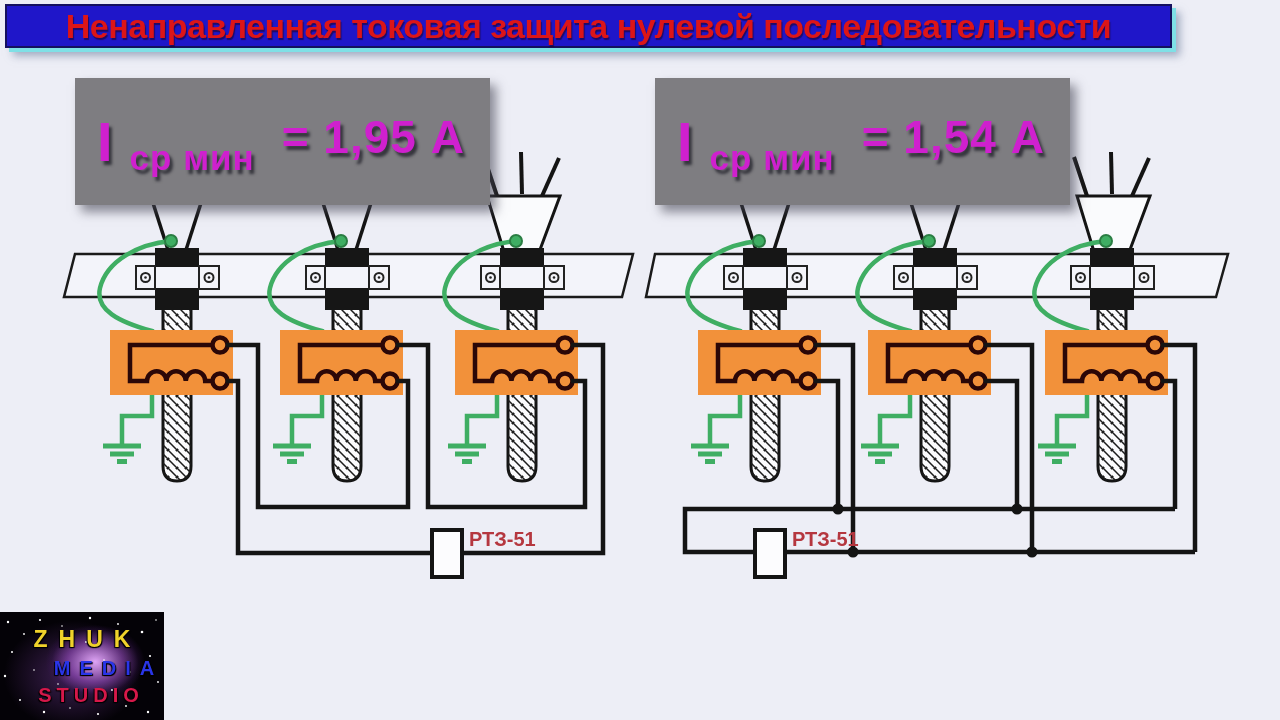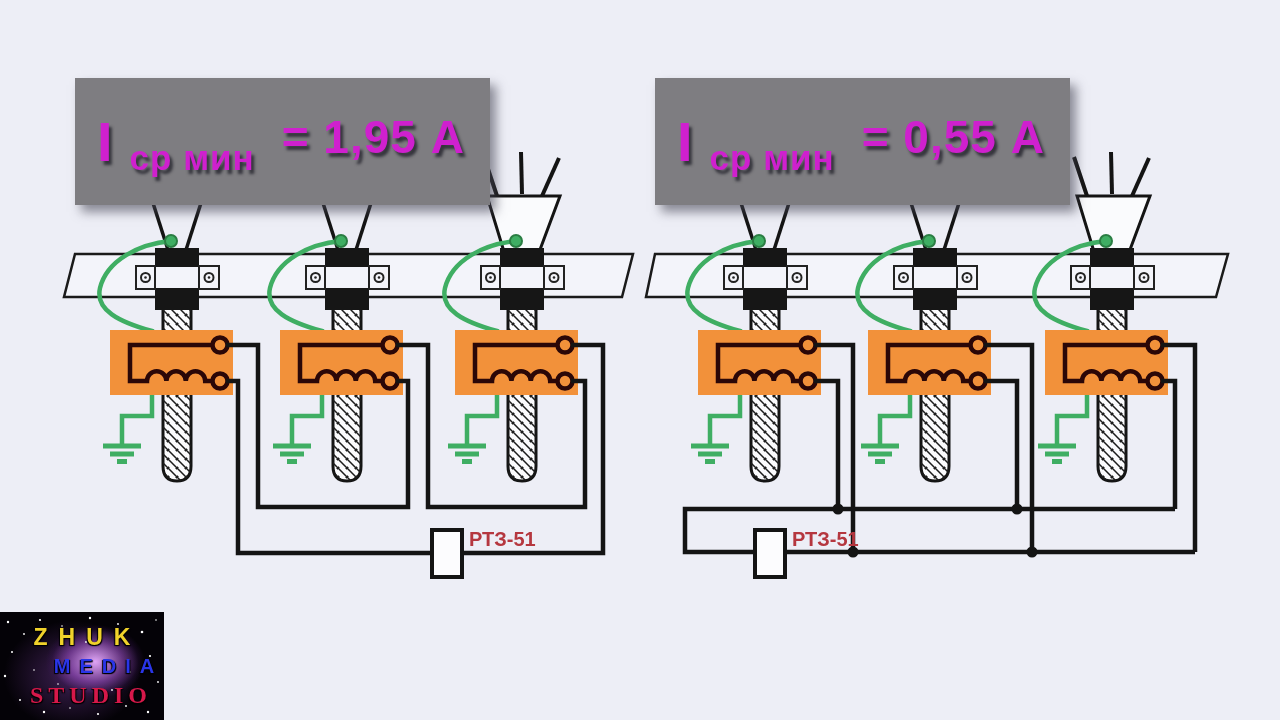"Ненаправленная токовая защита нулевой" div.overlay { html: none -> <div> <span>Ненаправленная токовая защита нулевой последовательности</span> </div> }
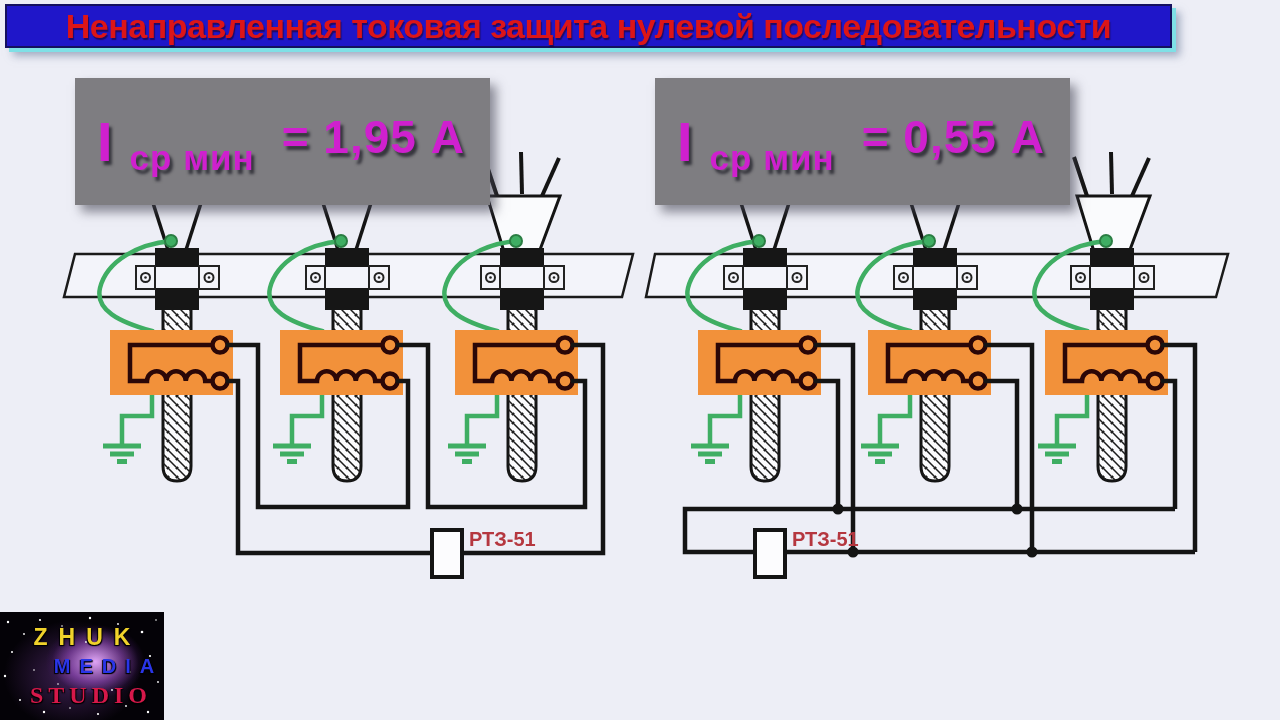"= 0,55 А" span.f-val { text: 0,55 -> 1,54 }
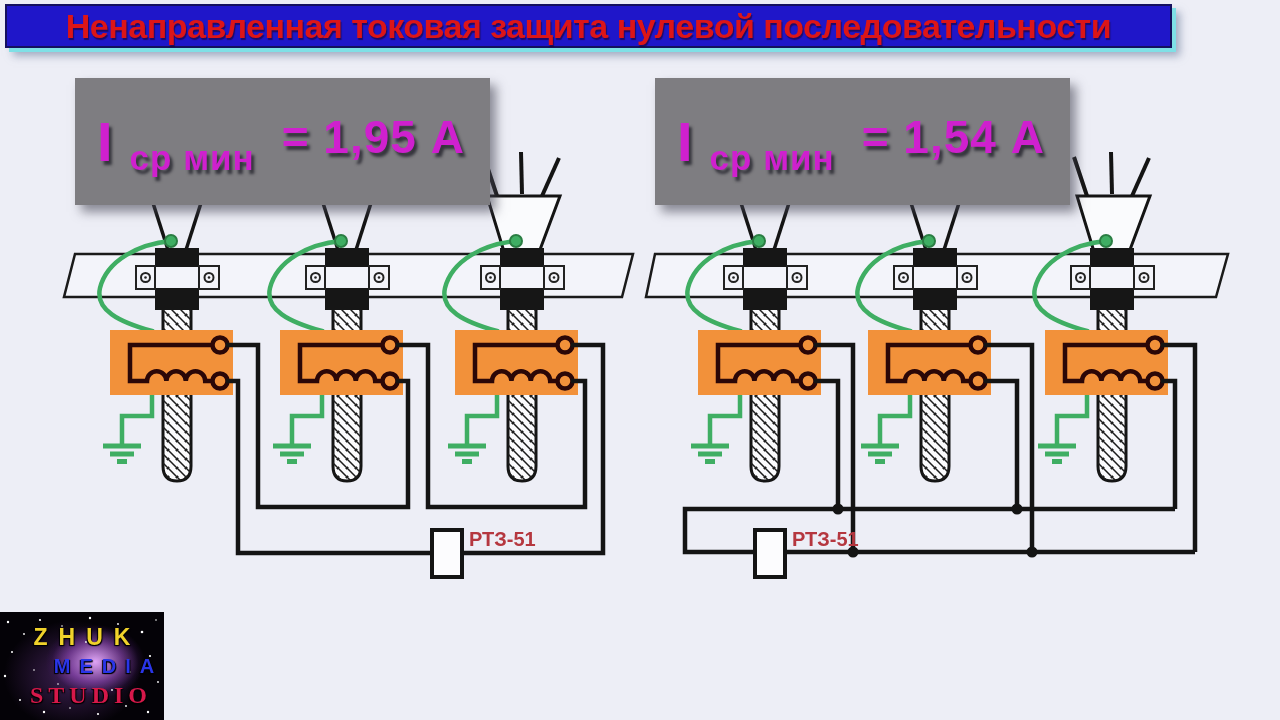"STUDIO" #logo .l3 { font-family: Liberation Serif, serif -> none; font-size: 24px -> 20px }
